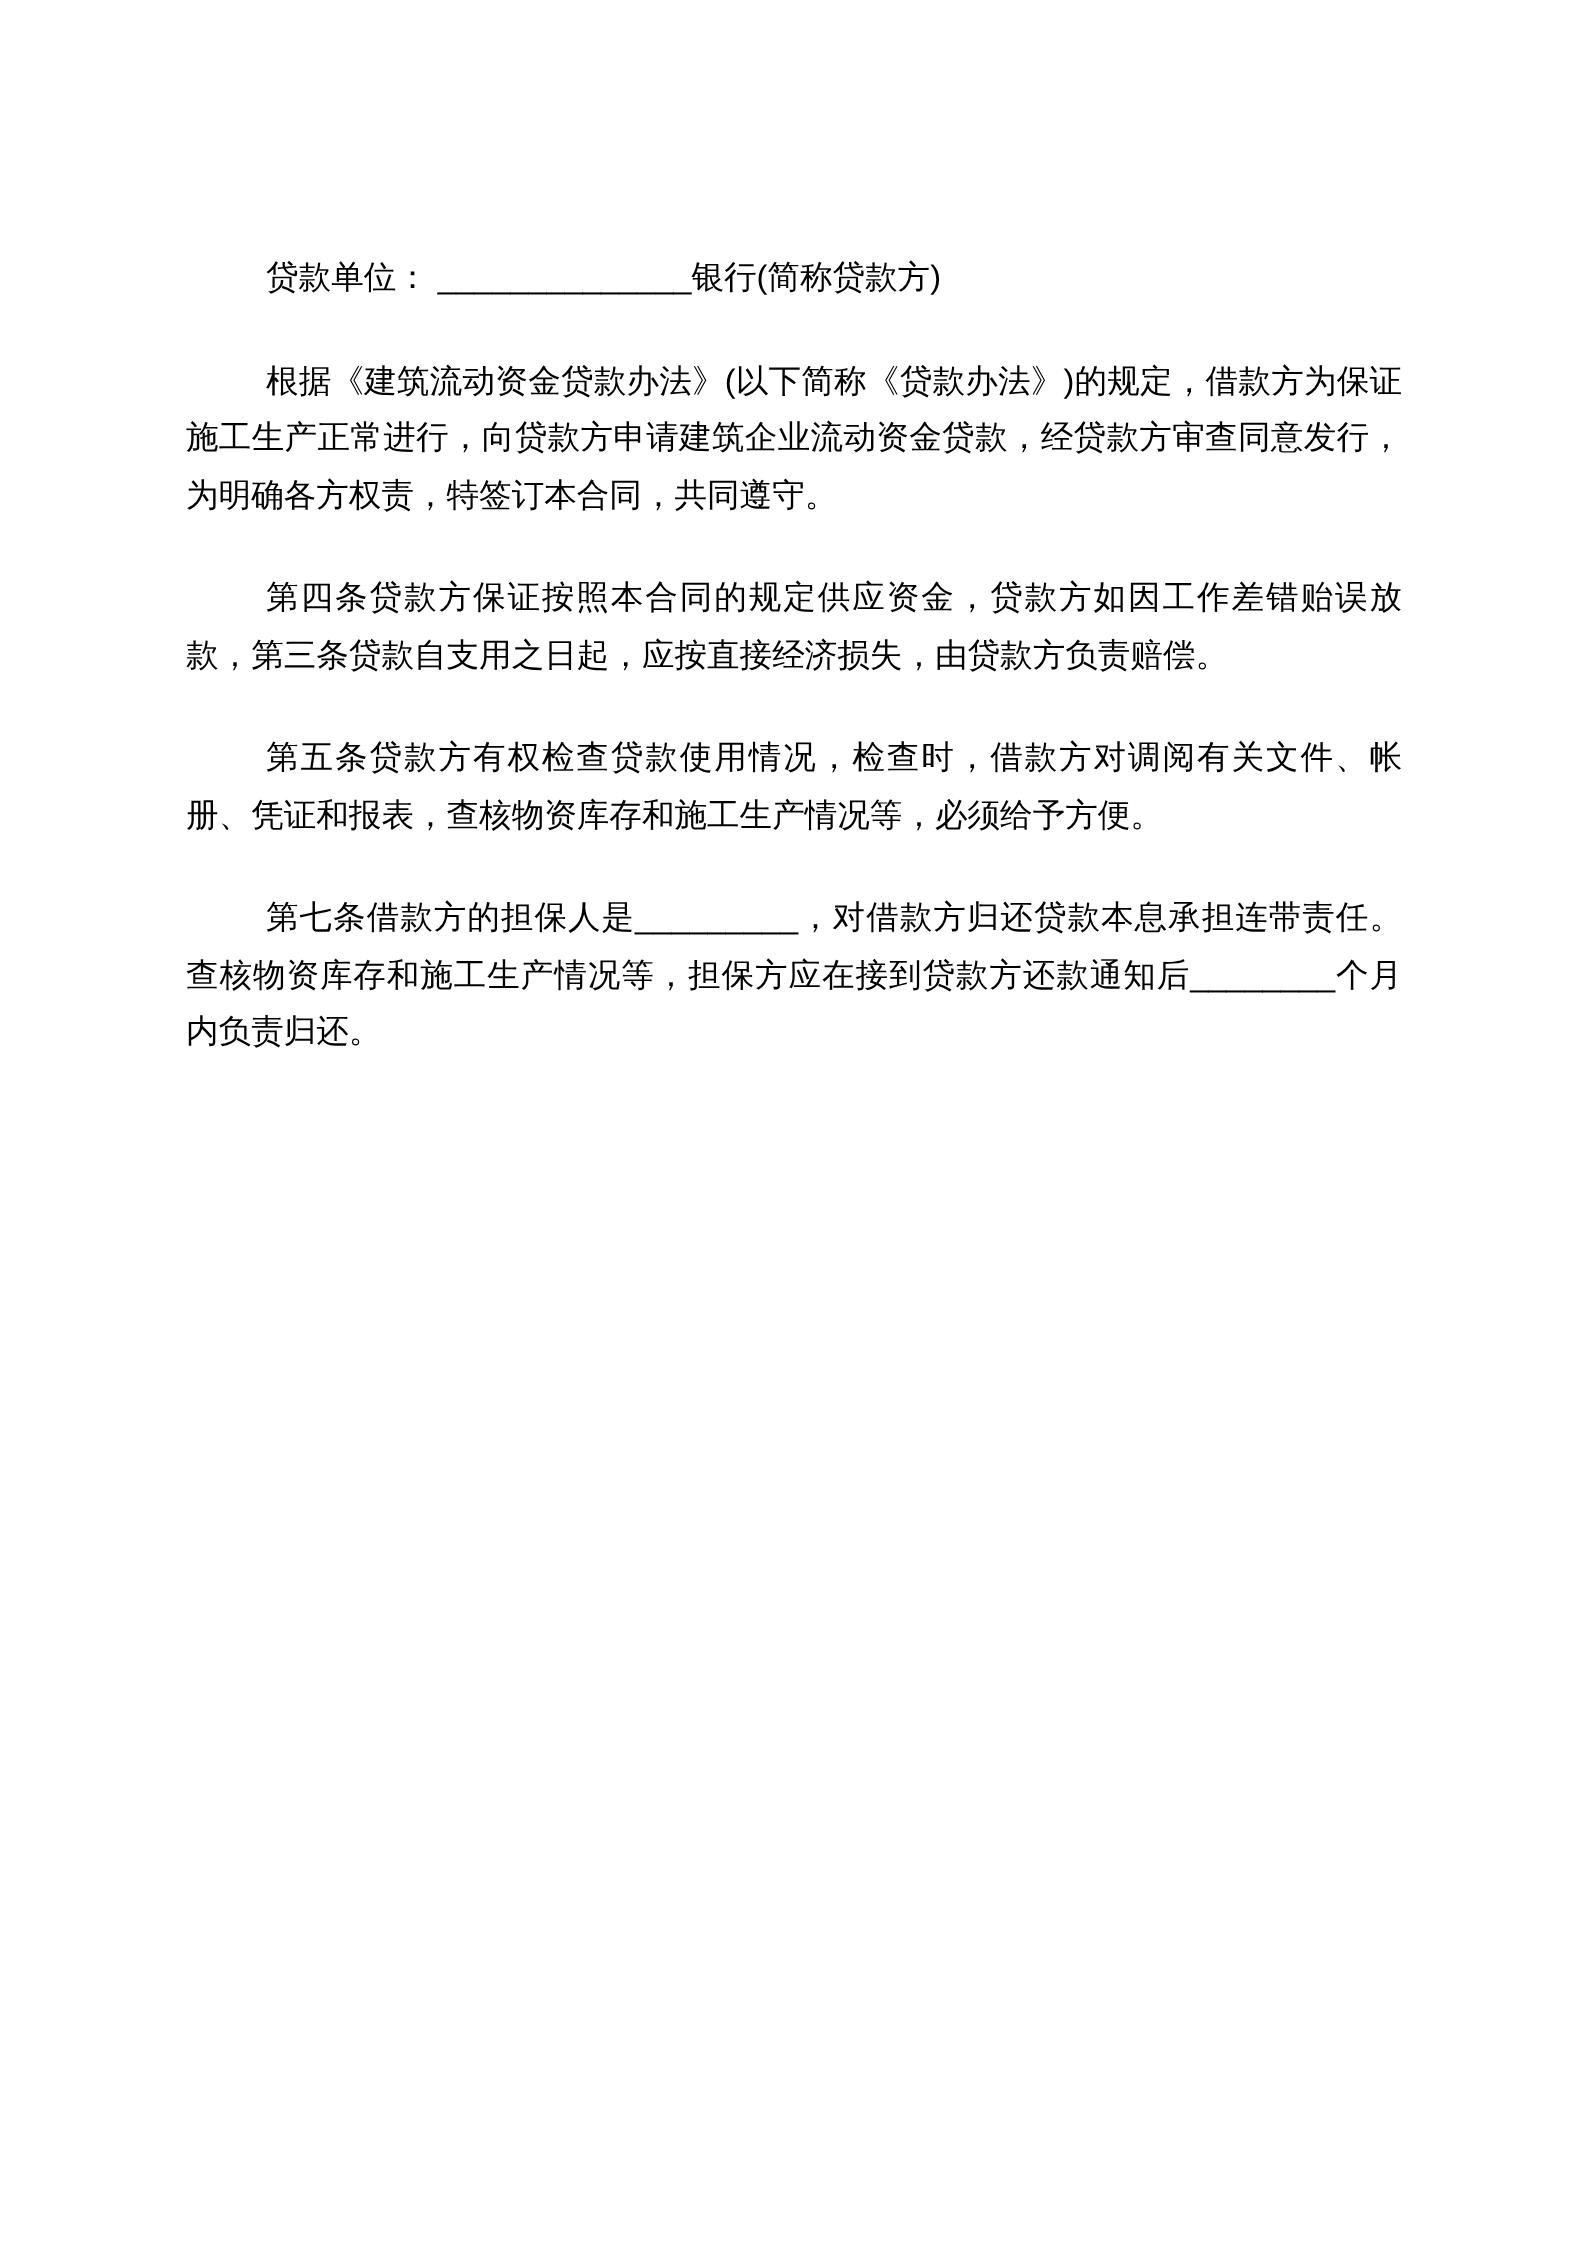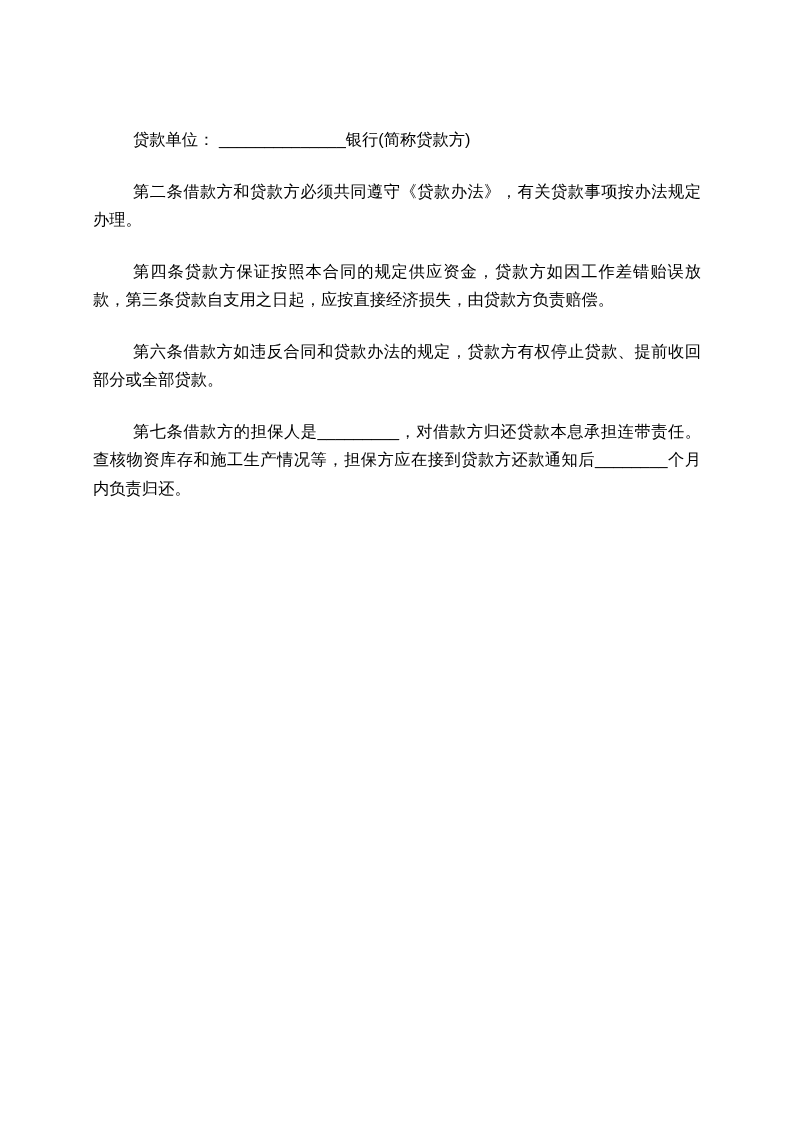"根据《建筑流动资金贷款办法》(以下简称《贷款办法》)的规定，借款方为保证施工生产" p.para { html: none -> <p>根据《建筑流动资金贷款办法》(以下简称《贷款办法》)的规定，借款方为保证施工生产正常进行，向贷款方申请建筑企业流动资金贷款，经贷款方审查同意发行，为明确各方权责，特签订本合同，共同遵守。</p> }
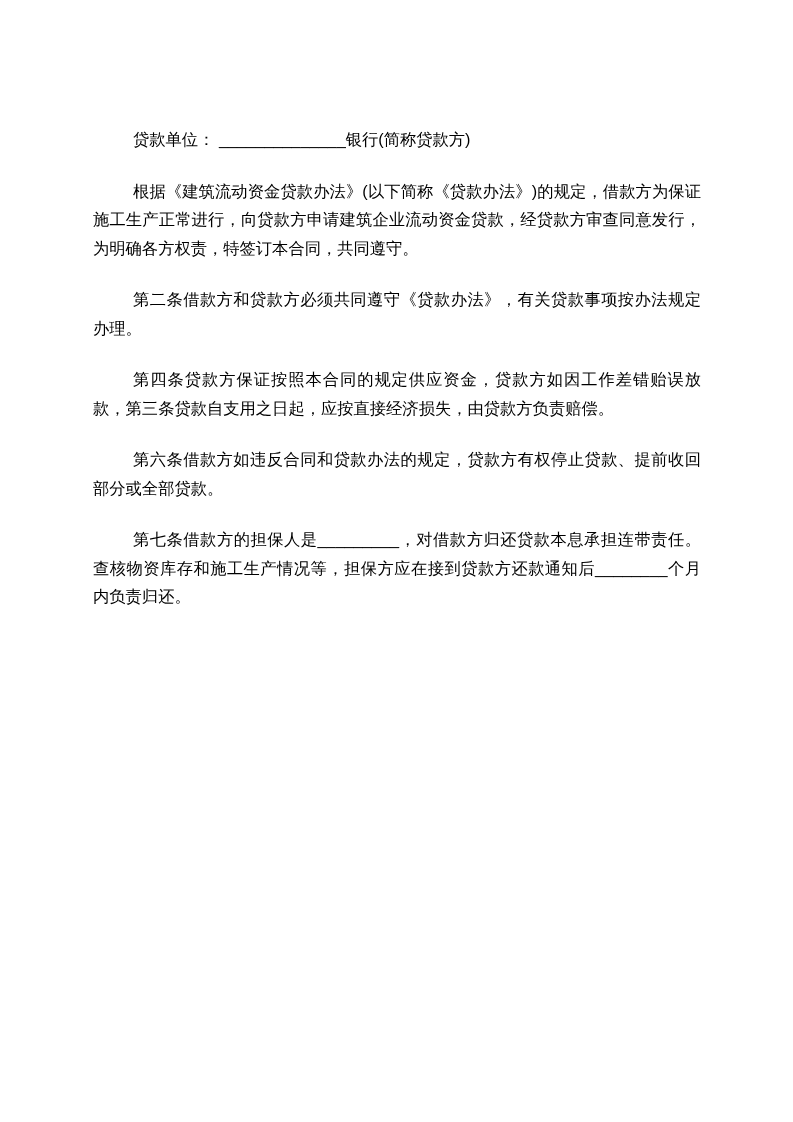"第二条借款方和贷款方必须共同遵守《贷款办法》，有关贷款事项按办法规定办理。" p.para { html: <p>第二条借款方和贷款方必须共同遵守《贷款办法》，有关贷款事项按办法规定办理。</p> -> none }
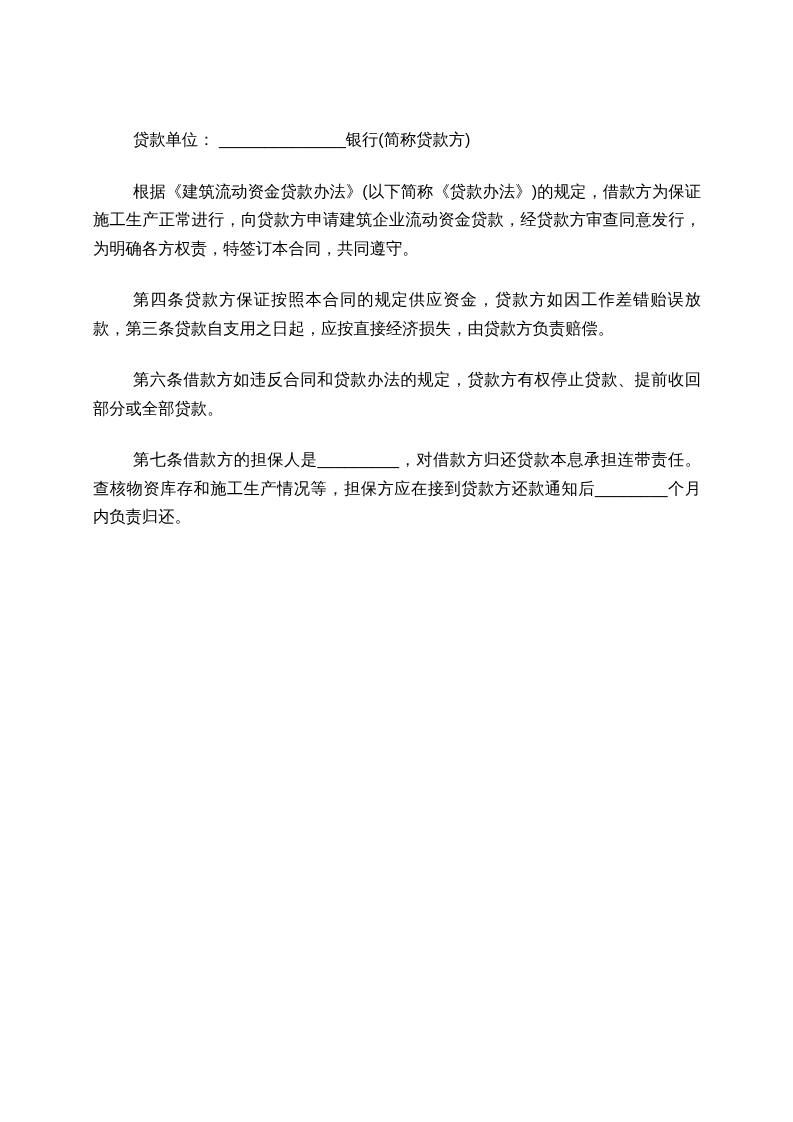"第五条贷款方有权检查贷款使用情况，检查时，借款方对调阅有关文件、帐册、凭证和报表" p.para { html: none -> <p>第五条贷款方有权检查贷款使用情况，检查时，借款方对调阅有关文件、帐册、凭证和报表，查核物资库存和施工生产情况等，必须给予方便。</p> }
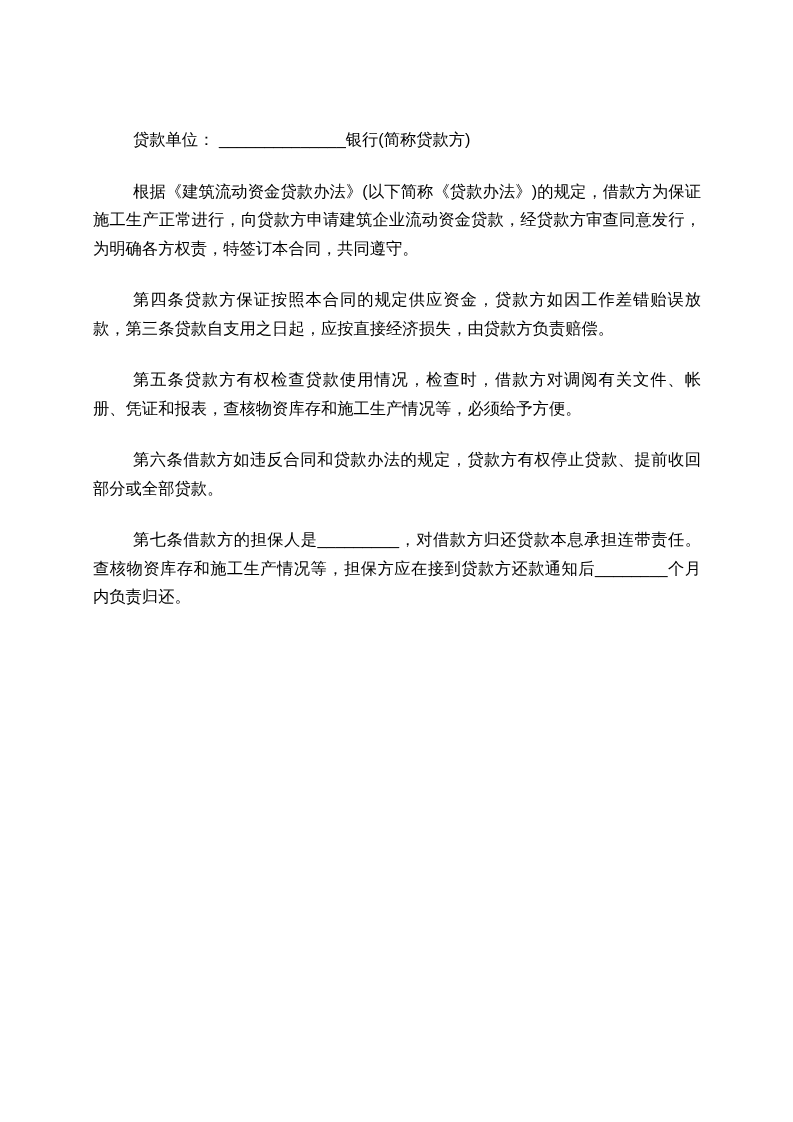"第六条借款方如违反合同和贷款办法的规定，贷款方有权停止贷款、提前收回部分或全部贷" p.para { html: <p>第六条借款方如违反合同和贷款办法的规定，贷款方有权停止贷款、提前收回部分或全部贷款。</p> -> none }
